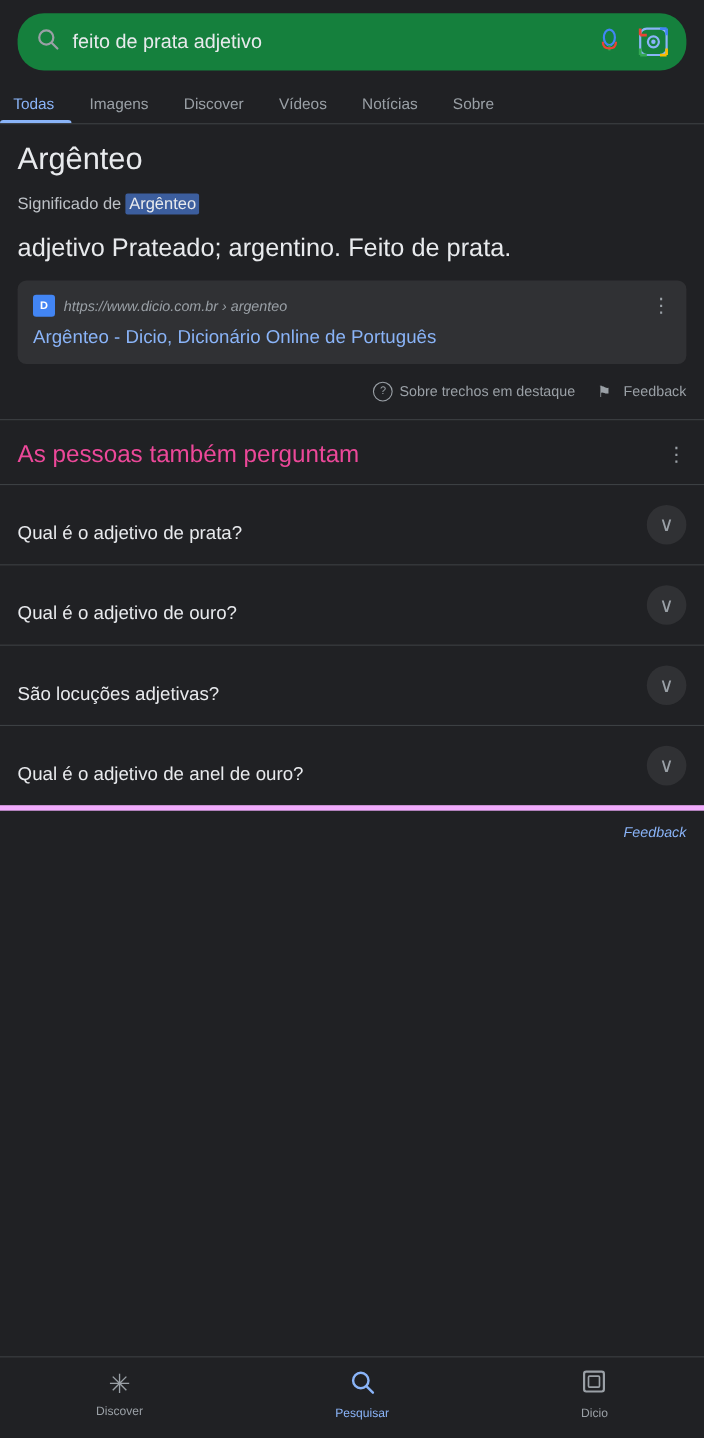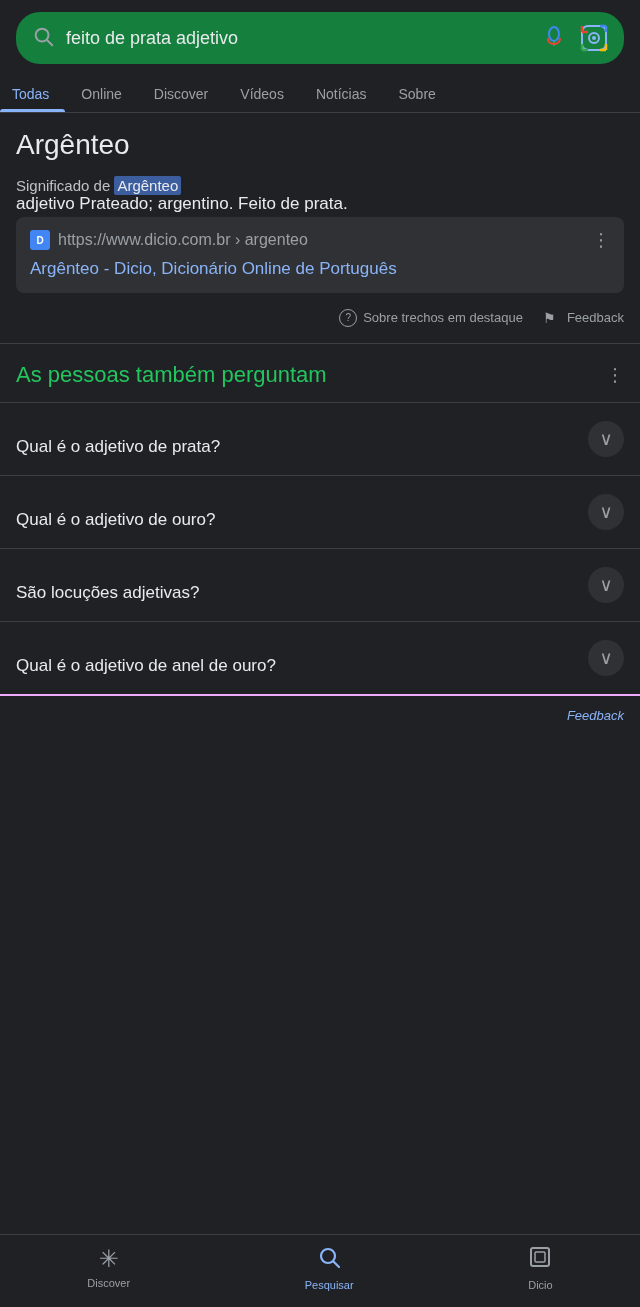"Online" div.tab { text: Online -> Imagens }
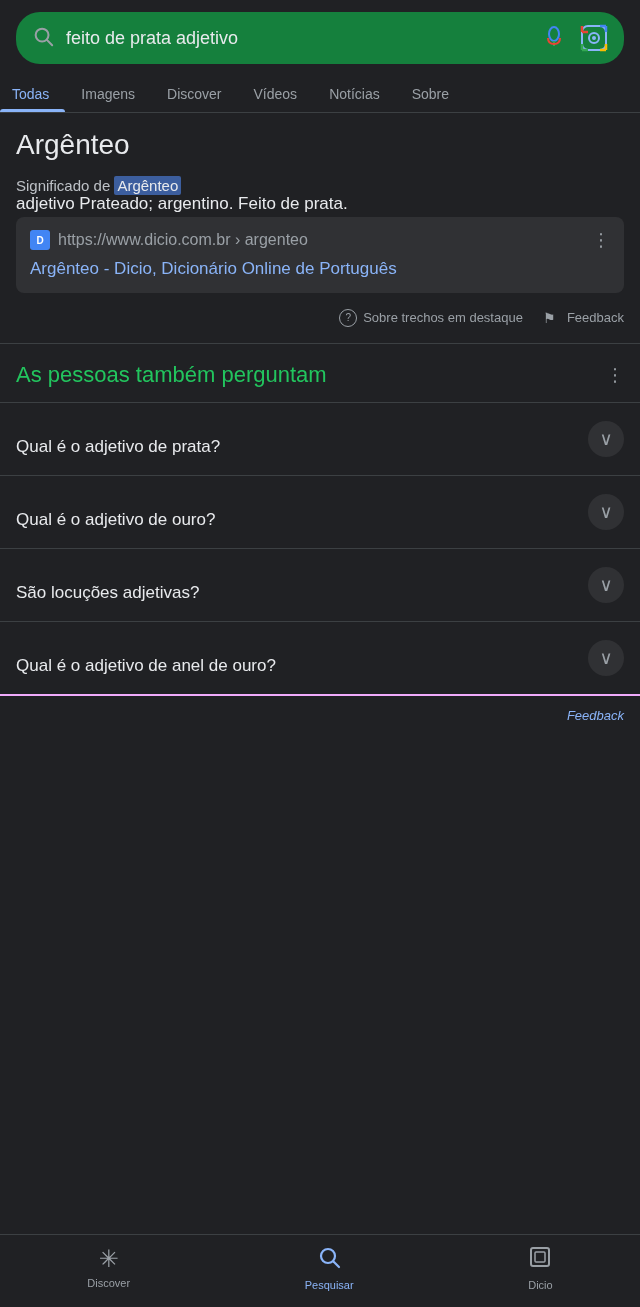"Significado de Argênteo" .definition-label { margin-bottom: 0 -> 18px }
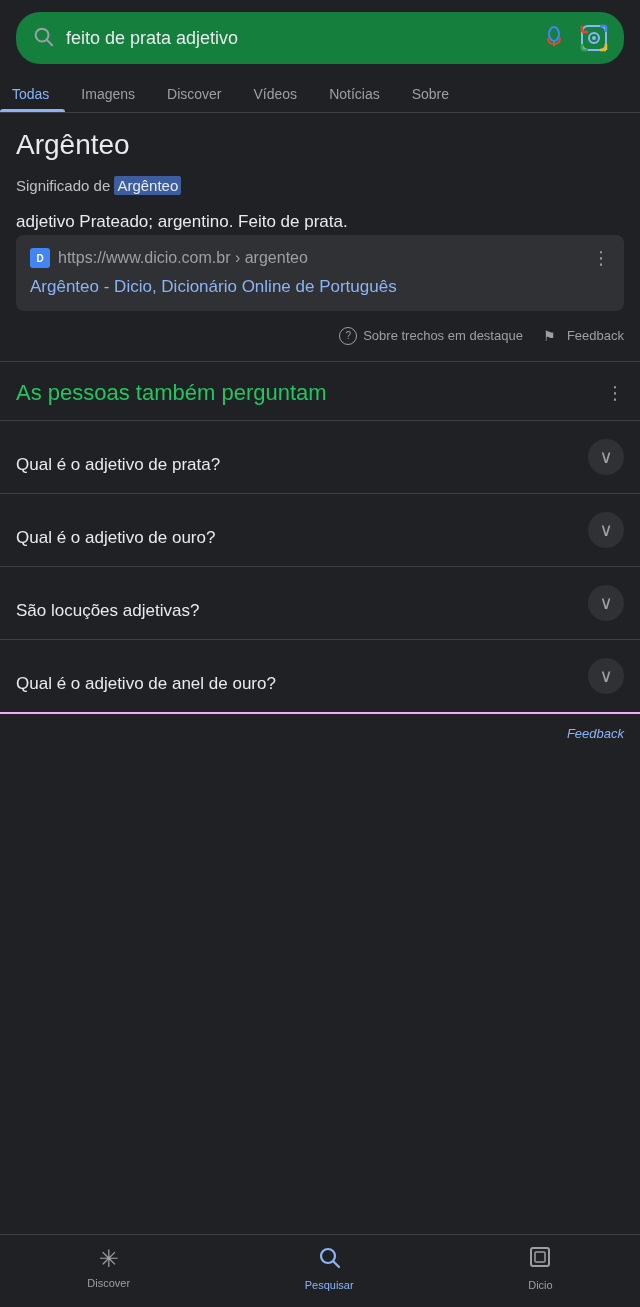"adjetivo Prateado; argentino. Feito de" .definition-text { font-size: 17px -> 23px; margin-bottom: 3px -> 16px }
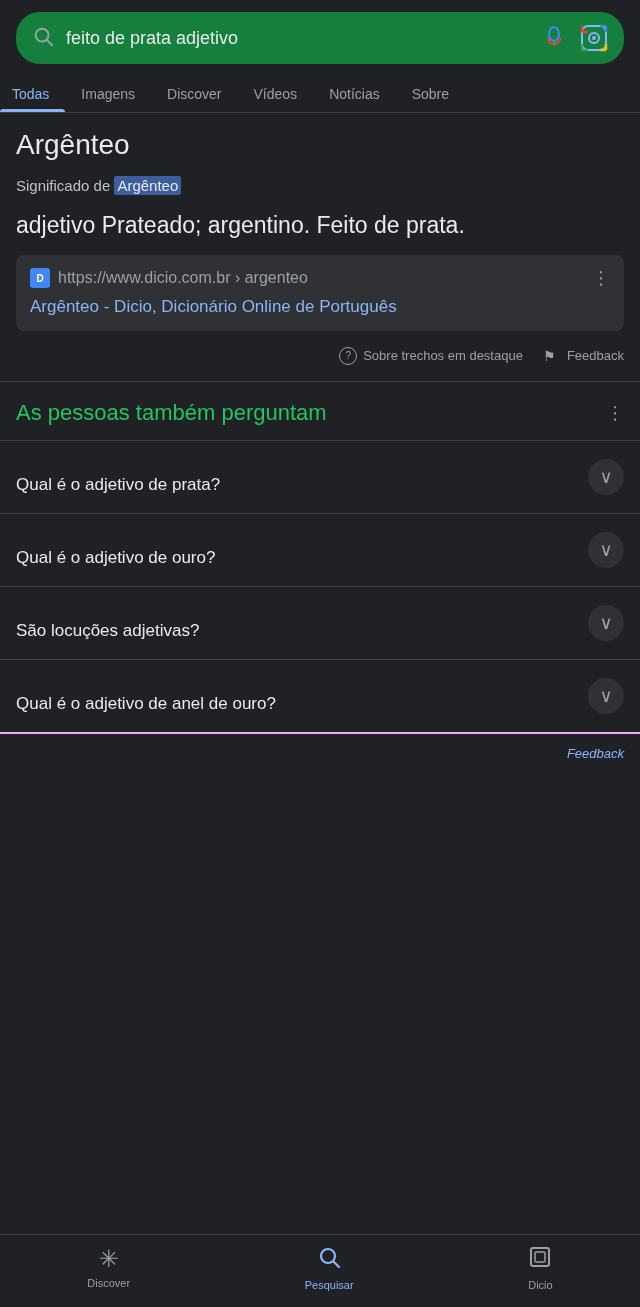"https://www.dicio.com.br › argenteo" .source-url { font-size: 16px -> 13px; font-style: none -> italic }
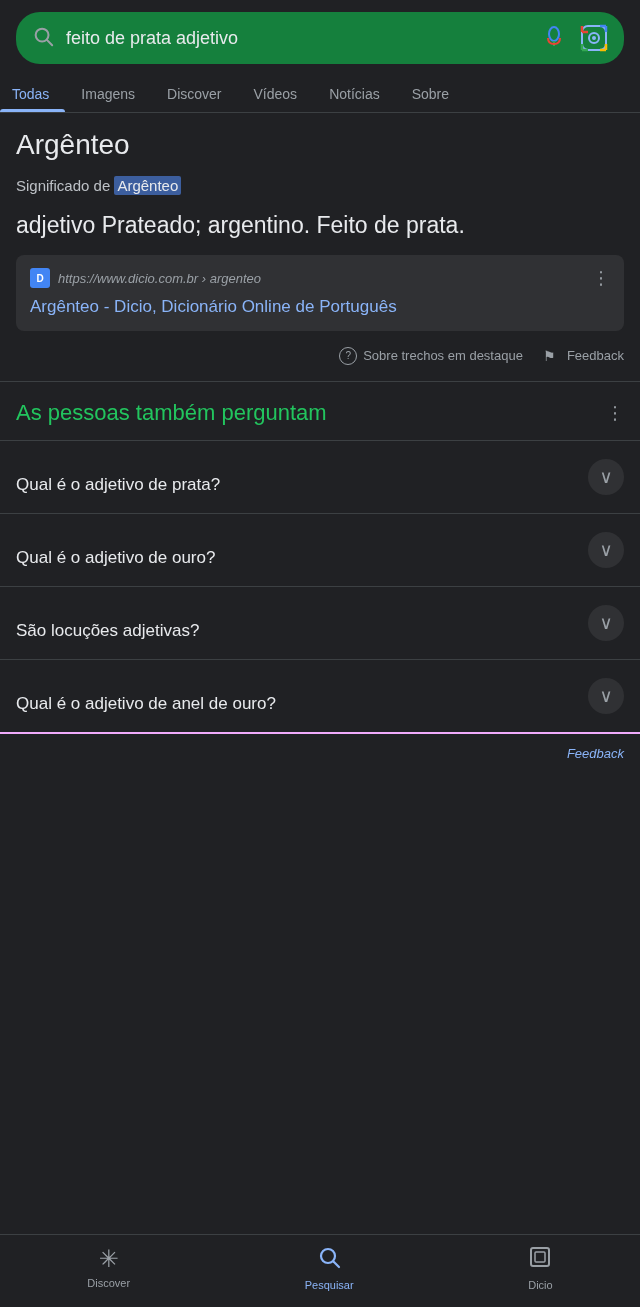"As pessoas também perguntam" .paa-title { color: #22c55e -> #ec4899 }
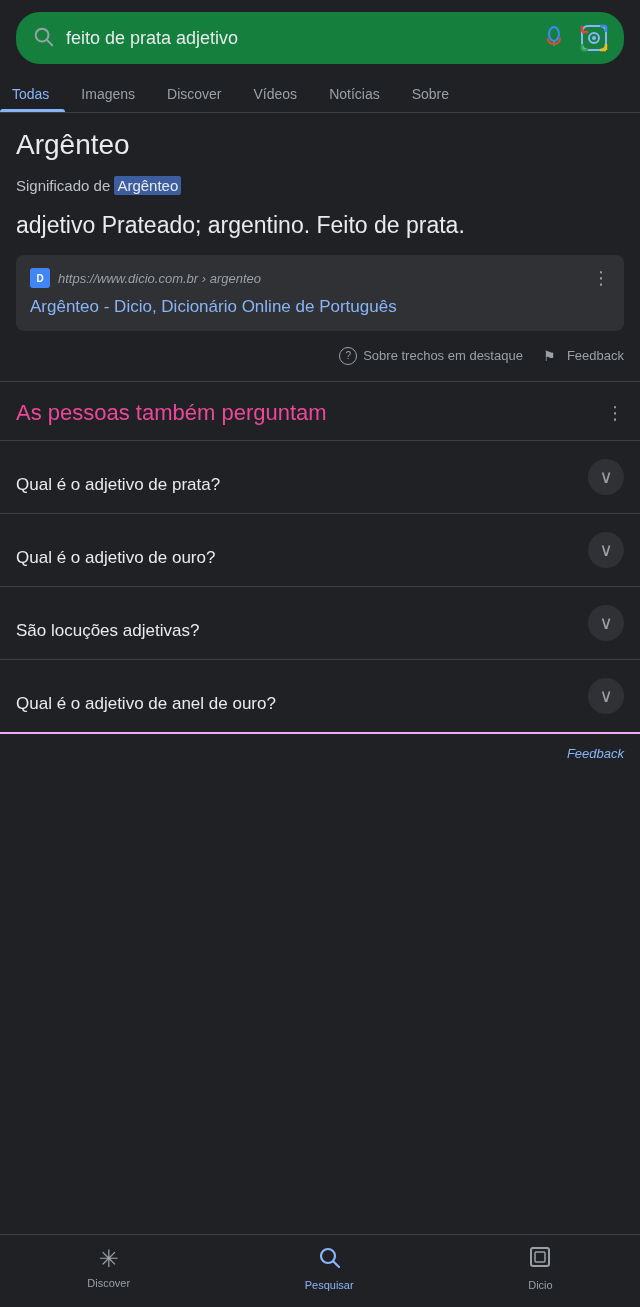"Qual é o adjetivo de anel" .paa-item:last-child { border-bottom: 2px solid #f0abfc -> 5px solid #f0abfc }
